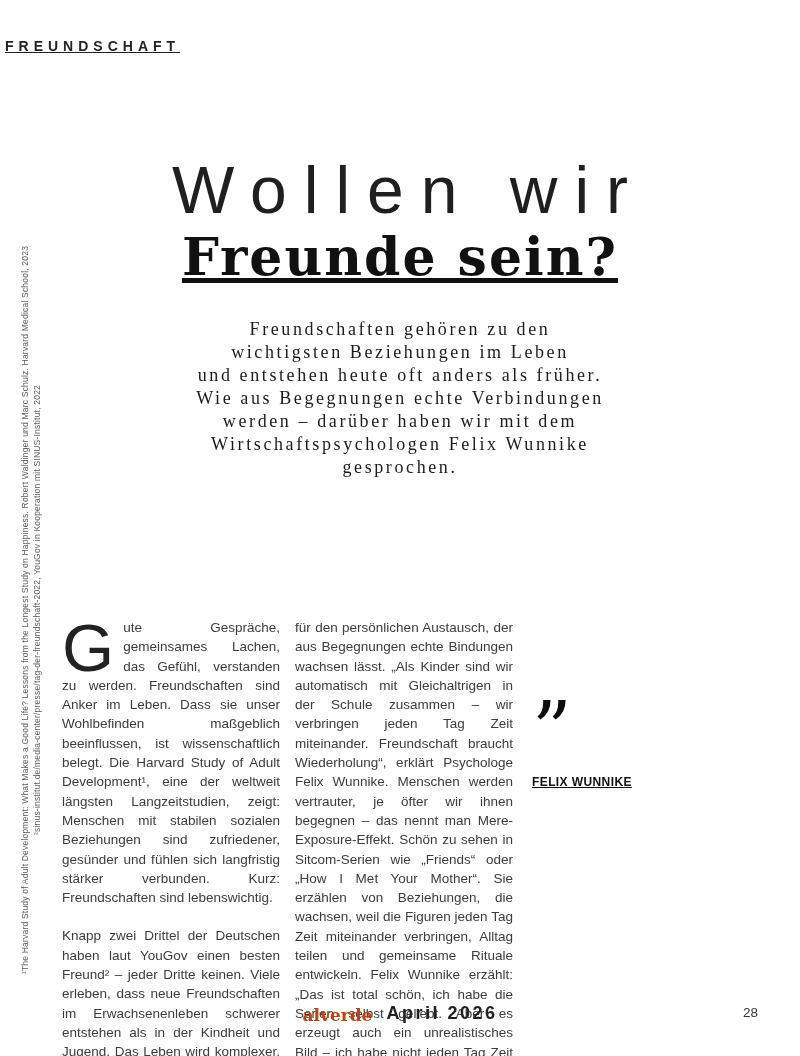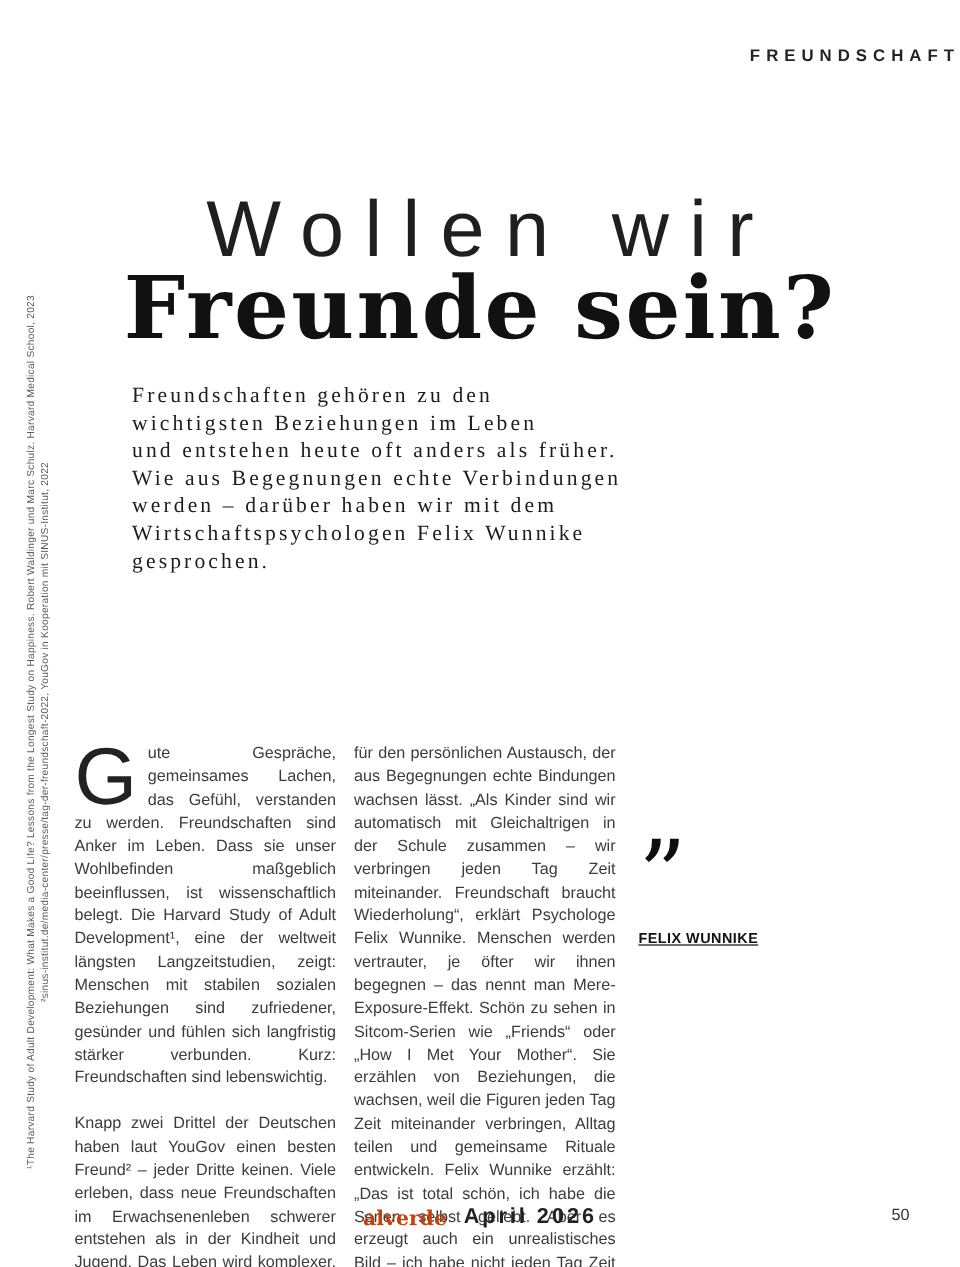"FREUNDSCHAFT" .kicker { text-align: right -> left; text-decoration: none -> underline }
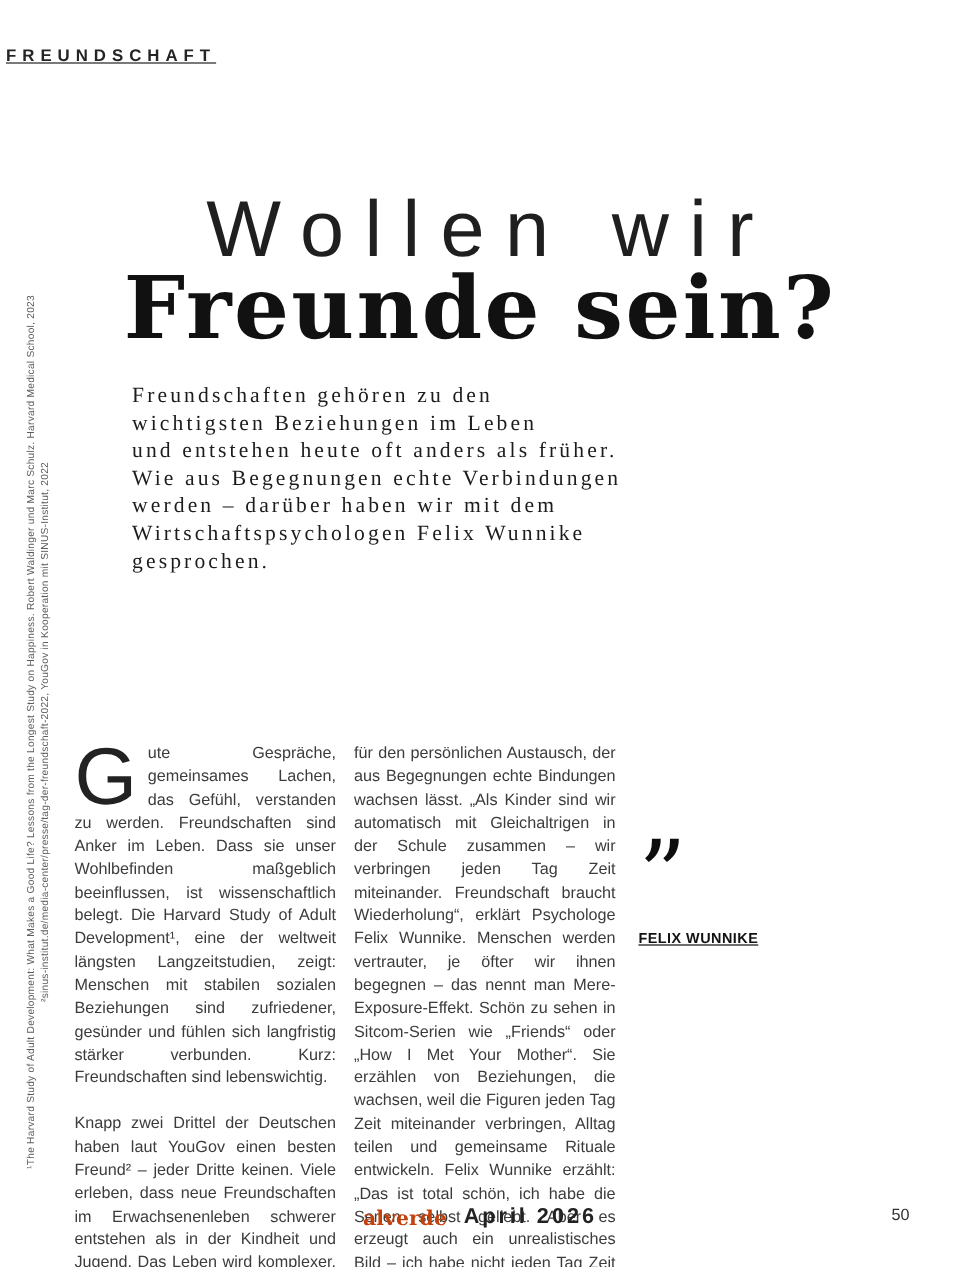"Freunde sein?" .title-line2 { font-size: 72px -> 52px; text-decoration: none -> underline }
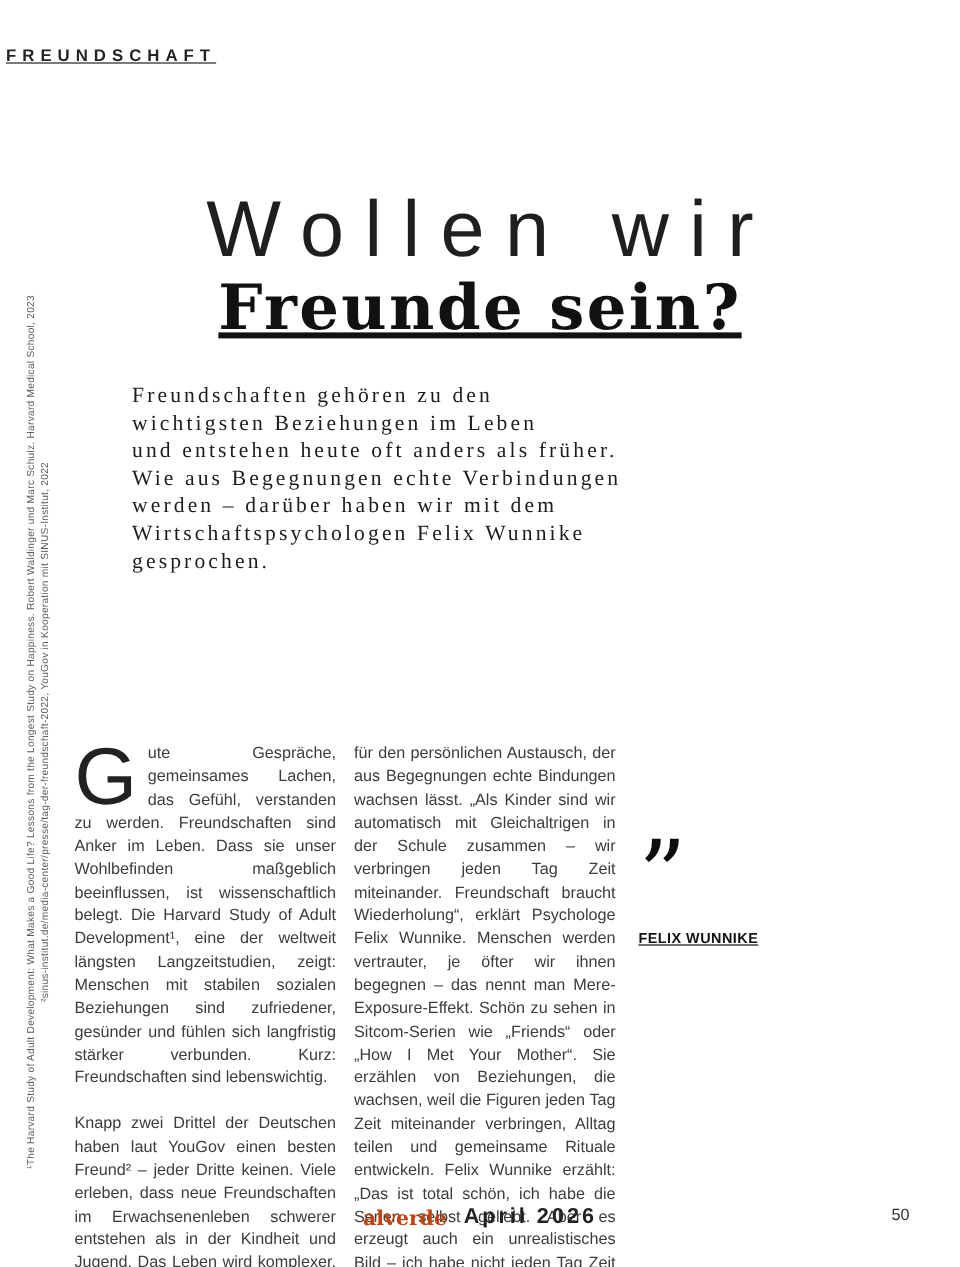"Freundschaften gehören zu den" .intro { text-align: none -> center }
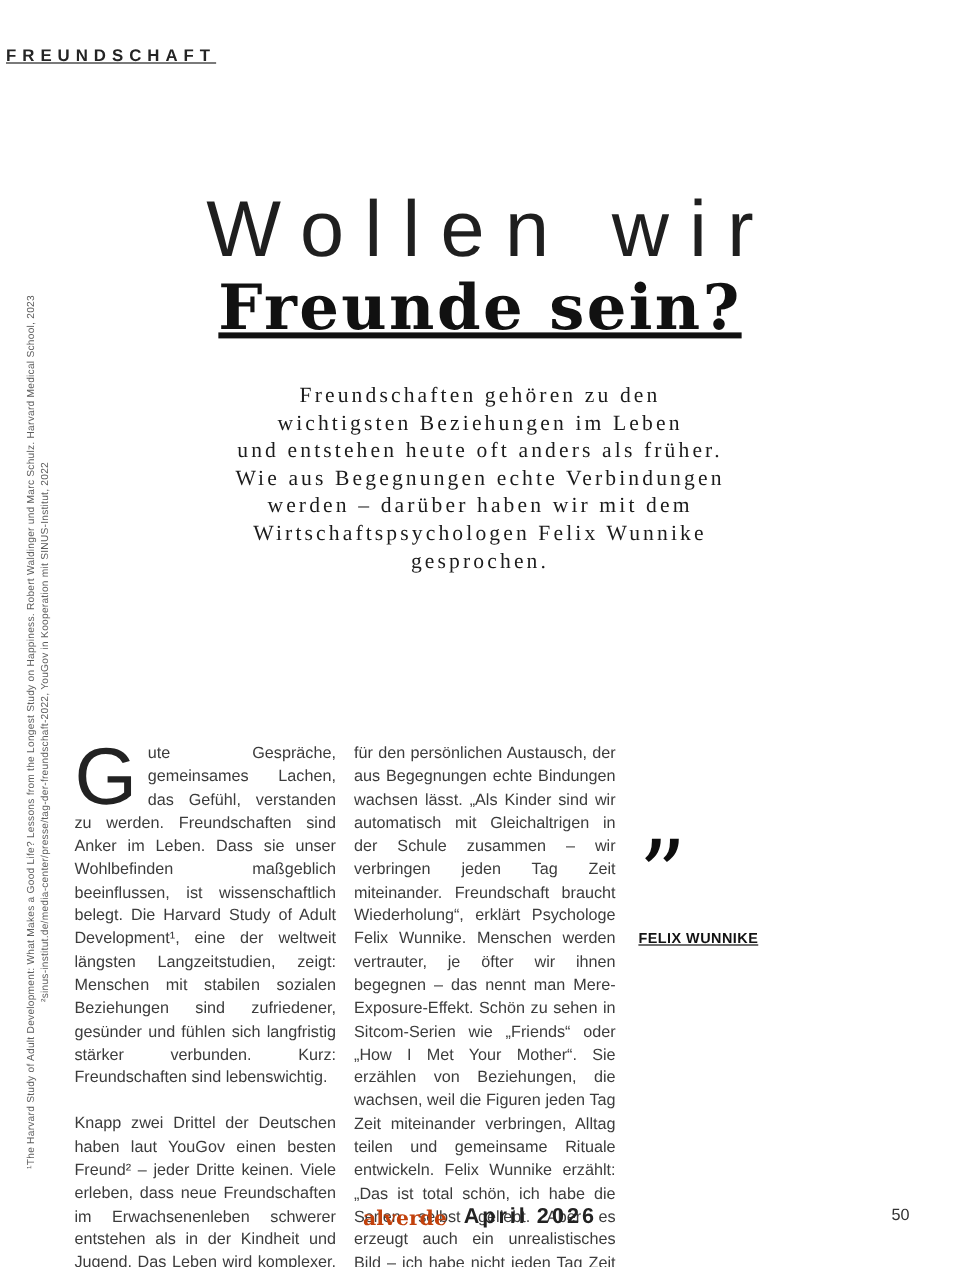"50" div.page-number { text: 50 -> 28 }
